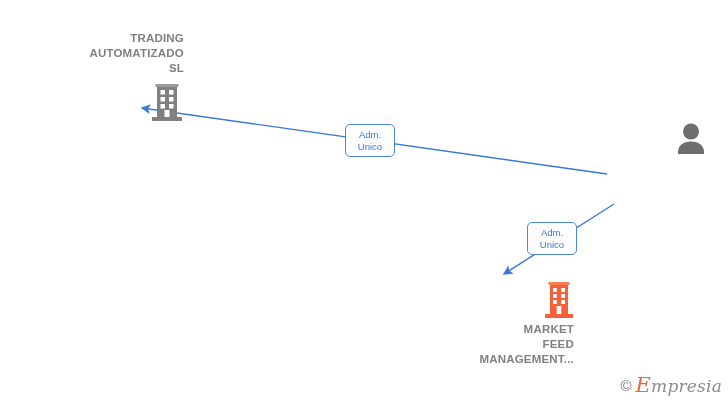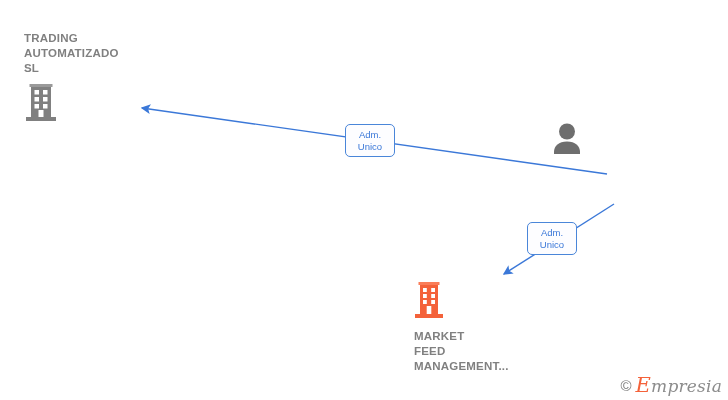"TRADING" .node { text-align: left -> right }
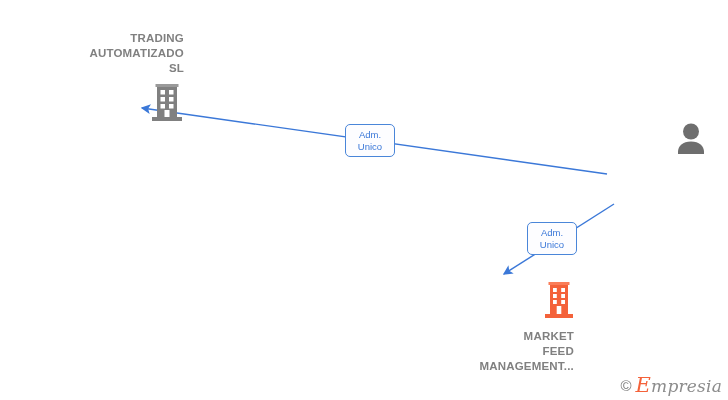"MARKET" #node-market .node-label { margin-top: 10px -> 3px }
